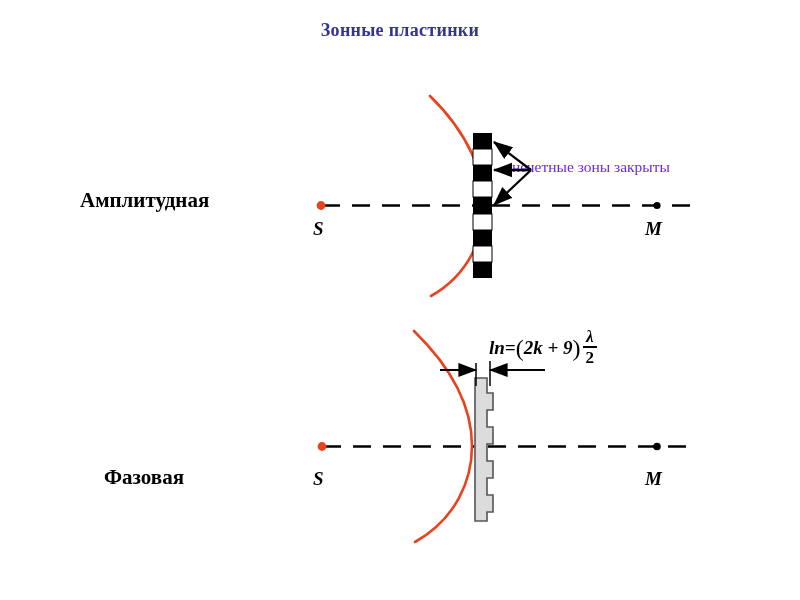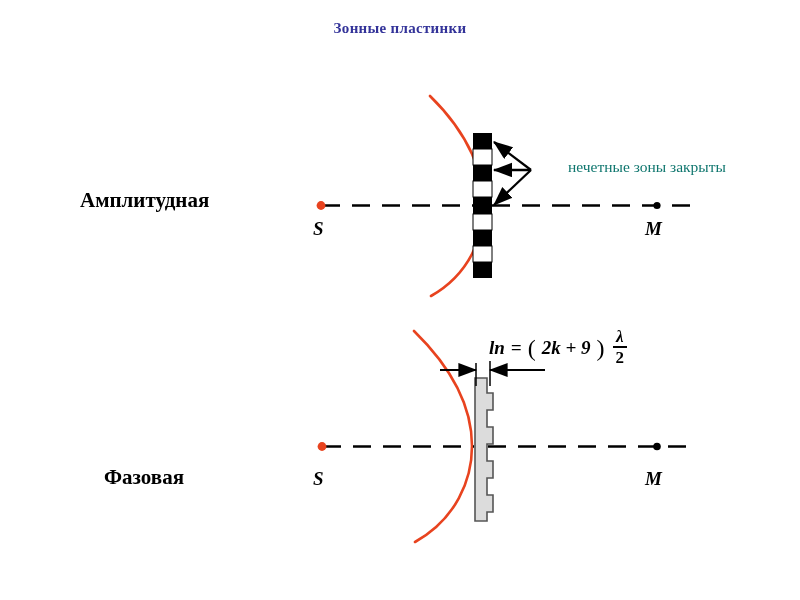"Зонные пластинки" #slide-title { font-size: 15px -> 18px }
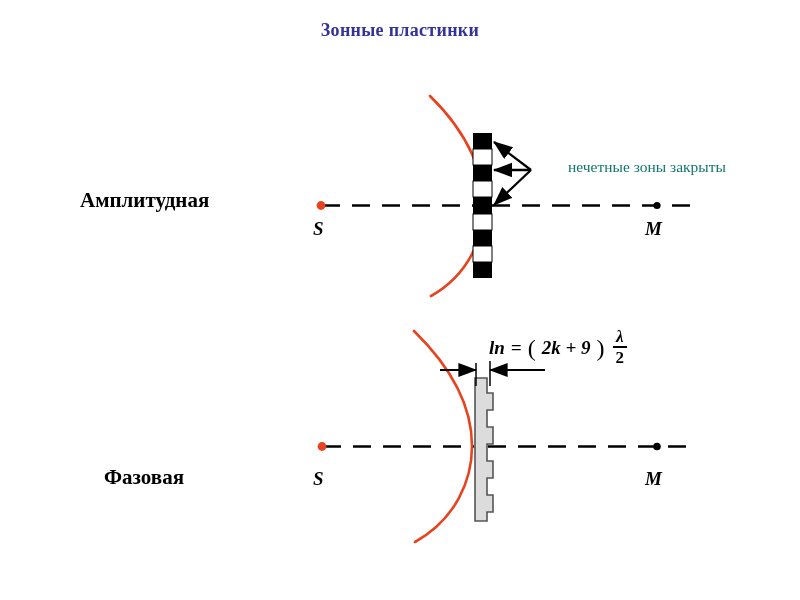"нечетные зоны закрыты" #annot-odd-zones { color: #0f766e -> #6d28d9; left: 568px -> 512px }
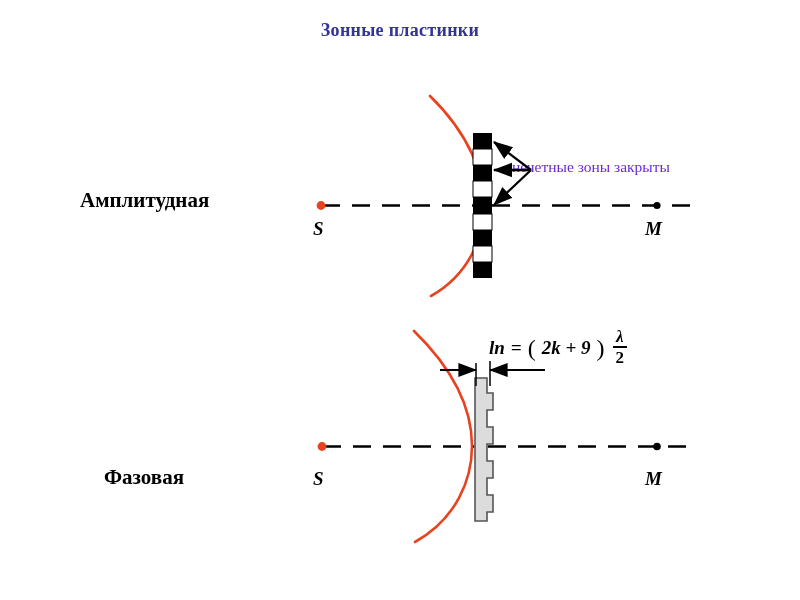"ln" #formula { gap: 6px -> 0 }
